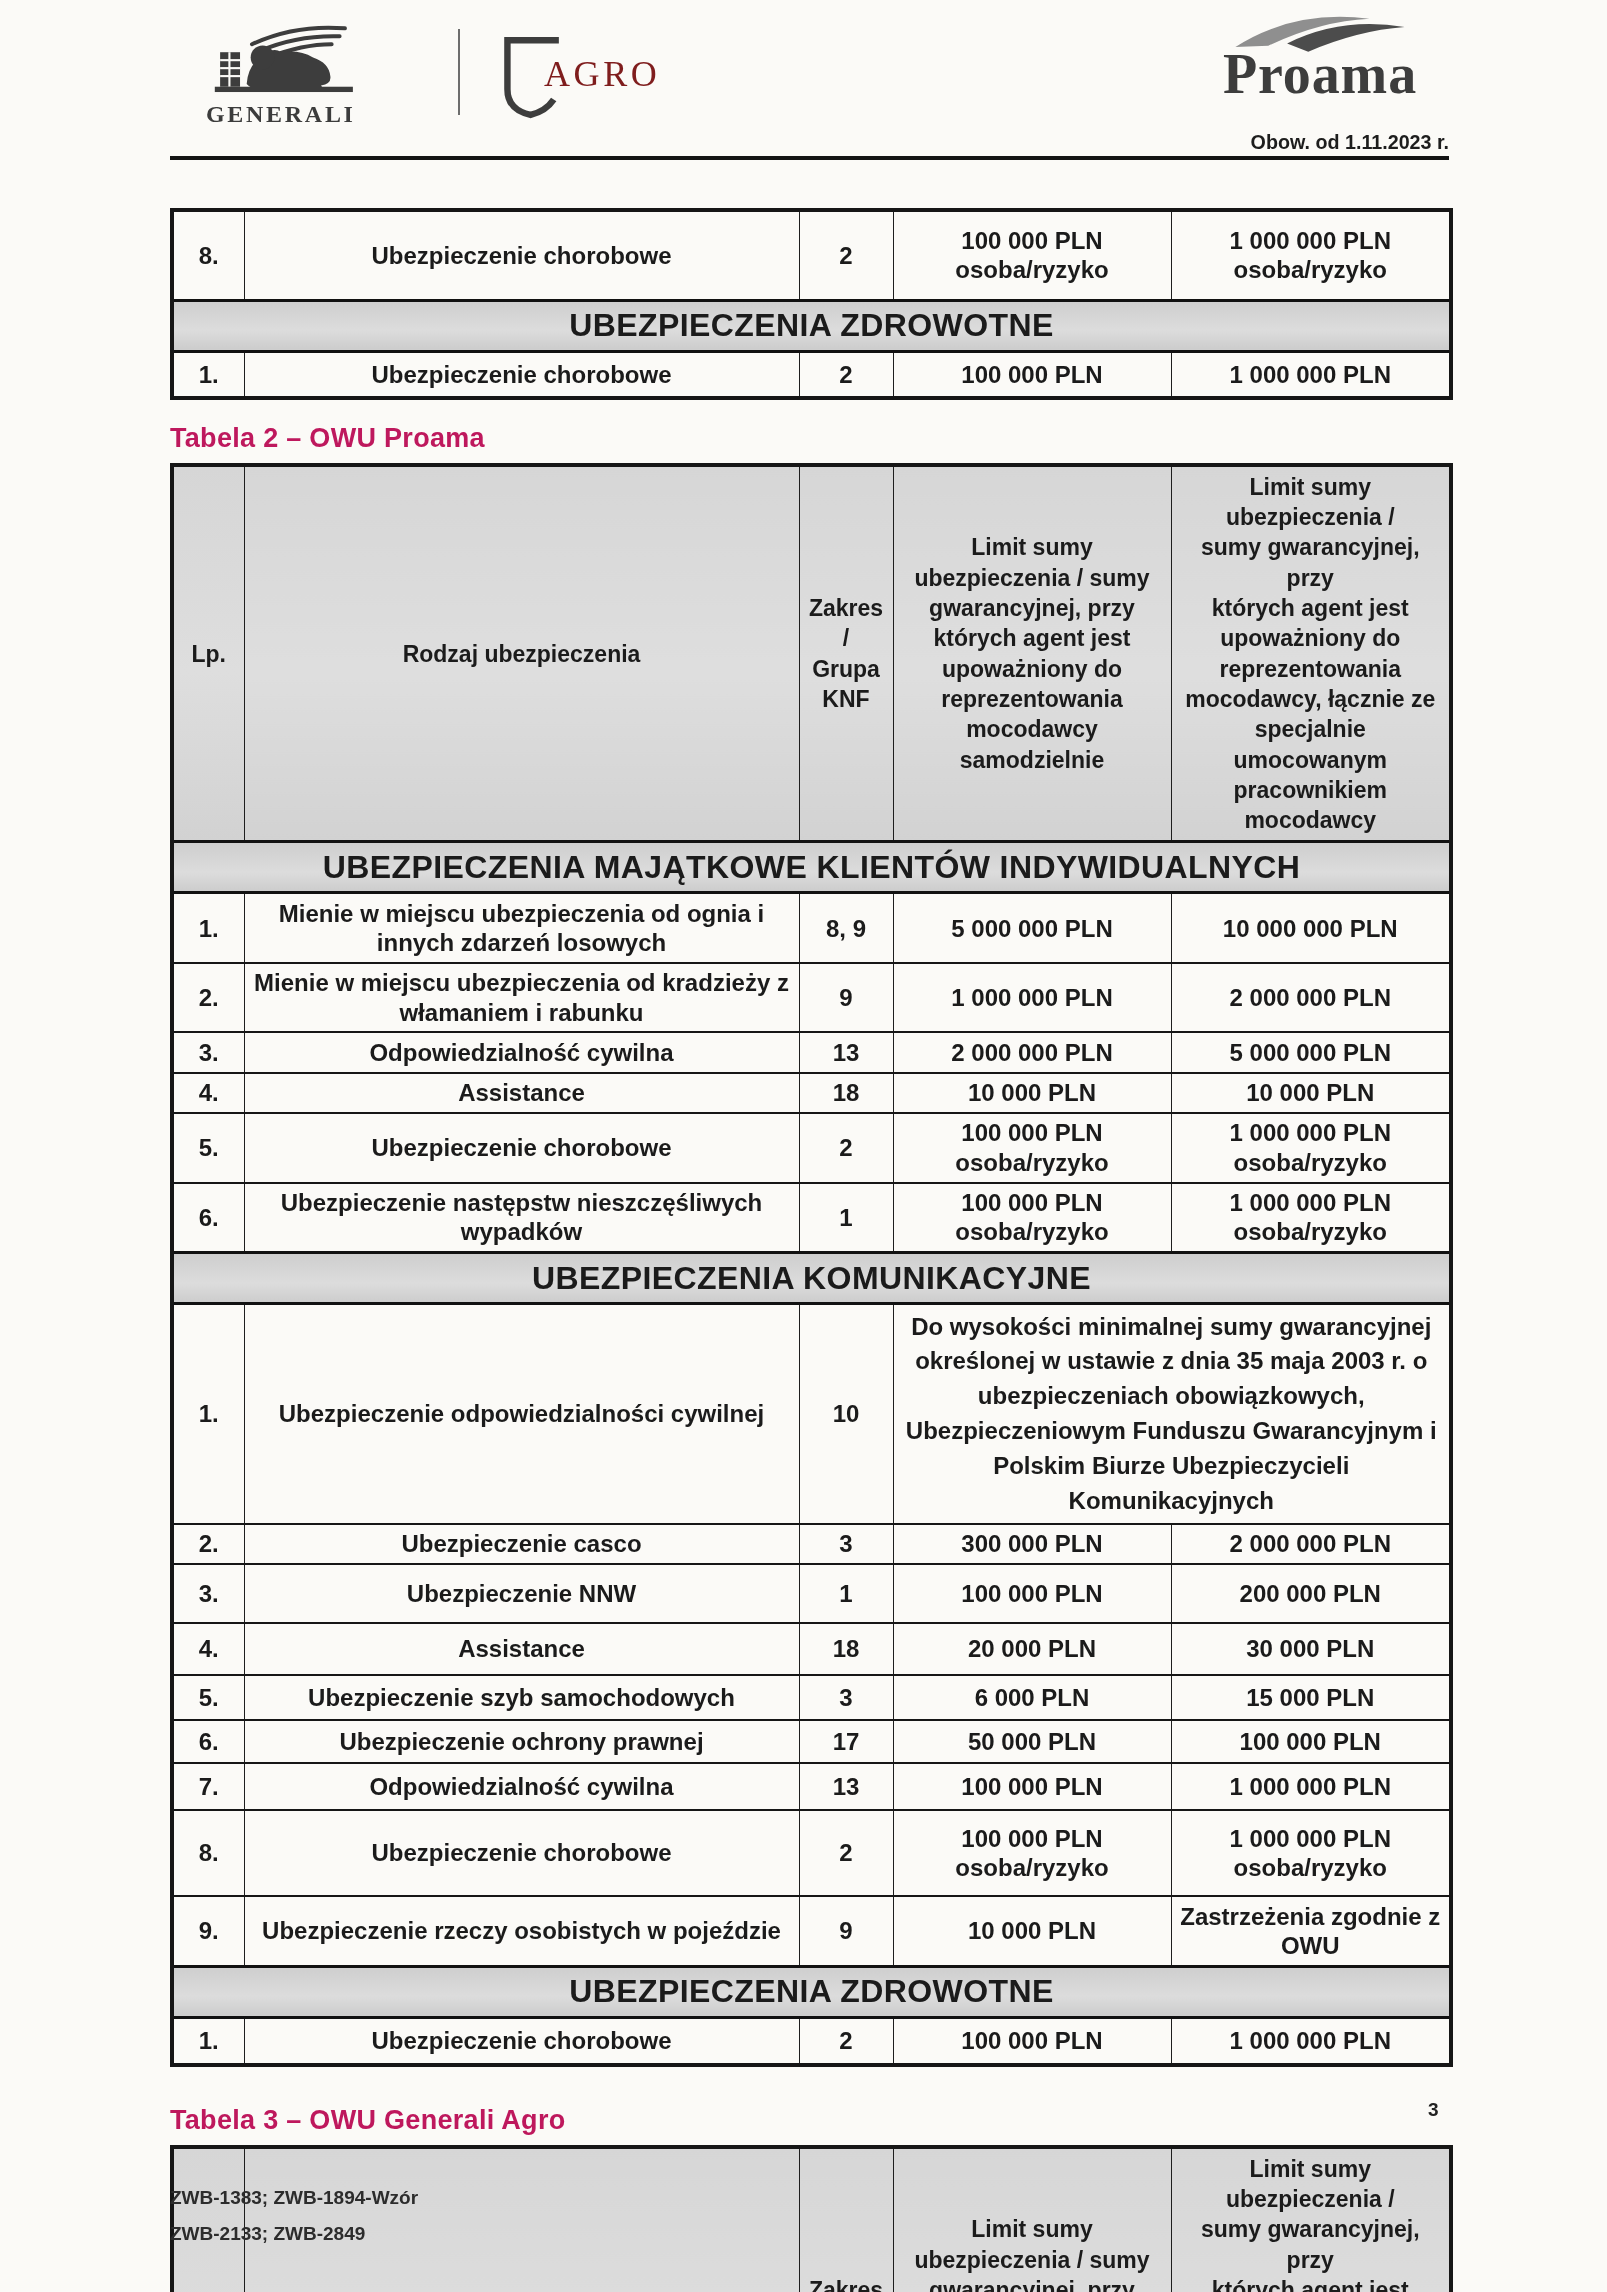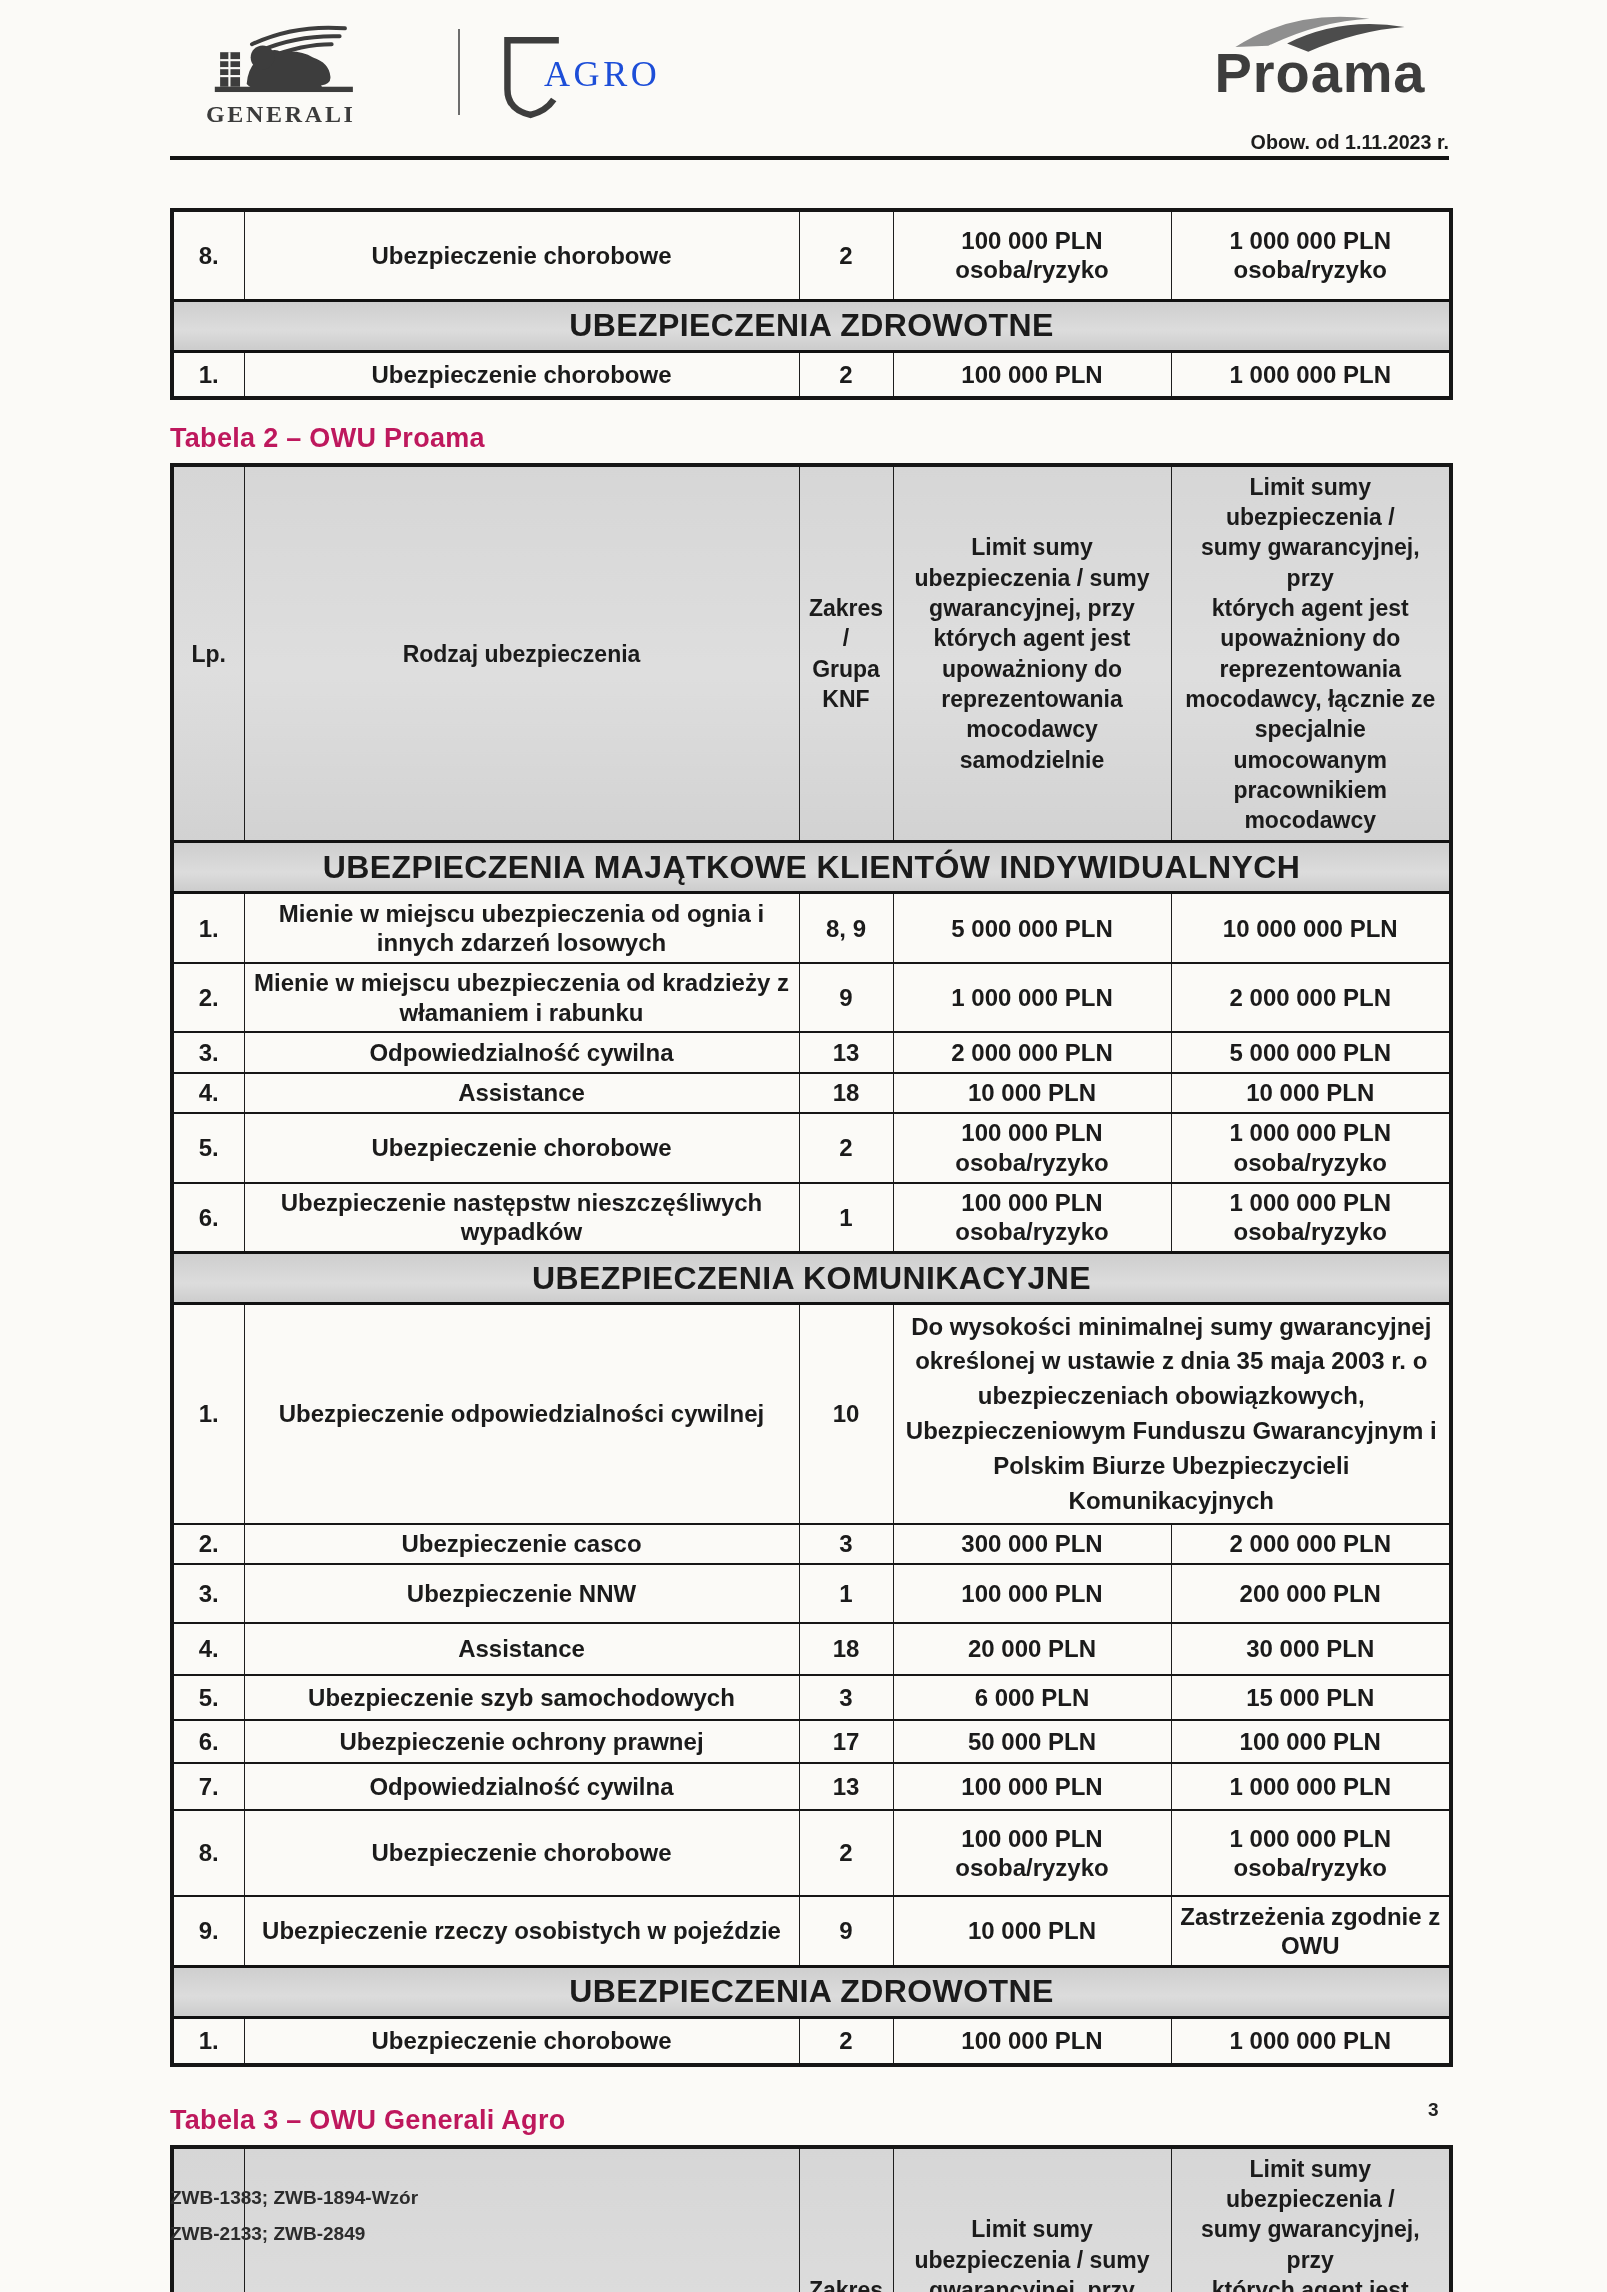"AGRO" .logo-agro .word { color: #1d4ed8 -> #7f1d1d }
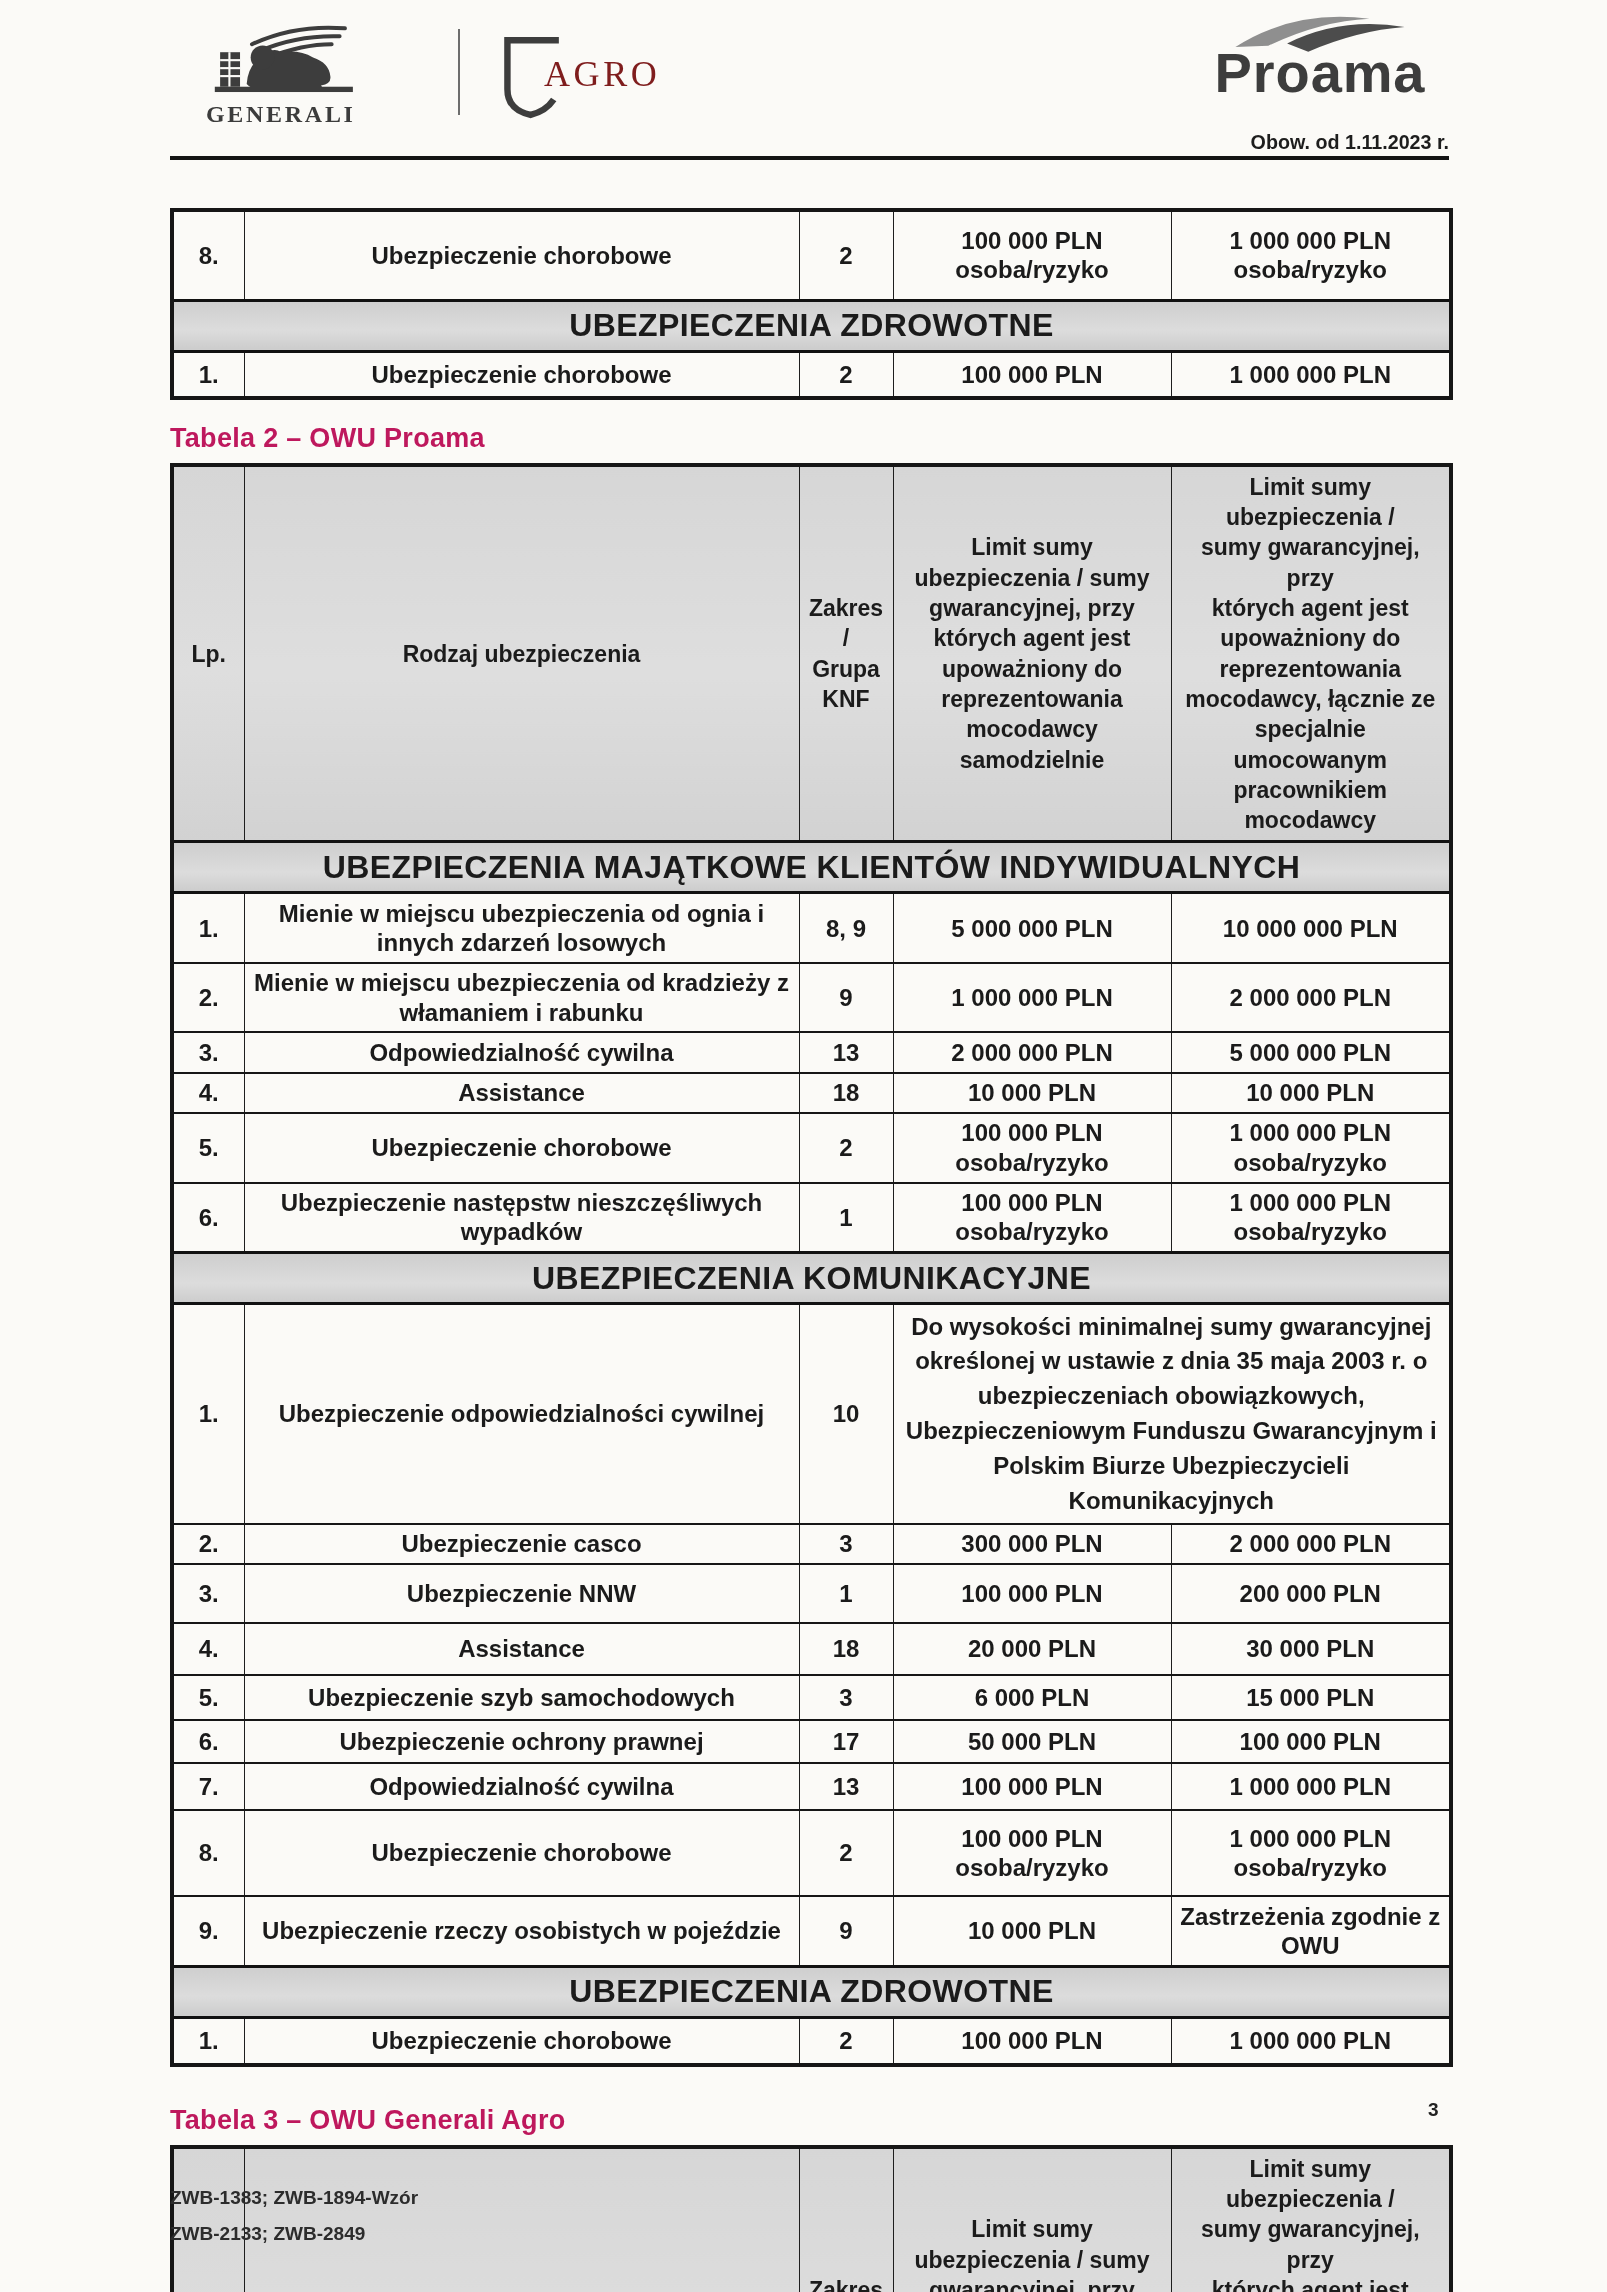"Proama" .logo-proama { font-family: none -> Liberation Serif, serif }
